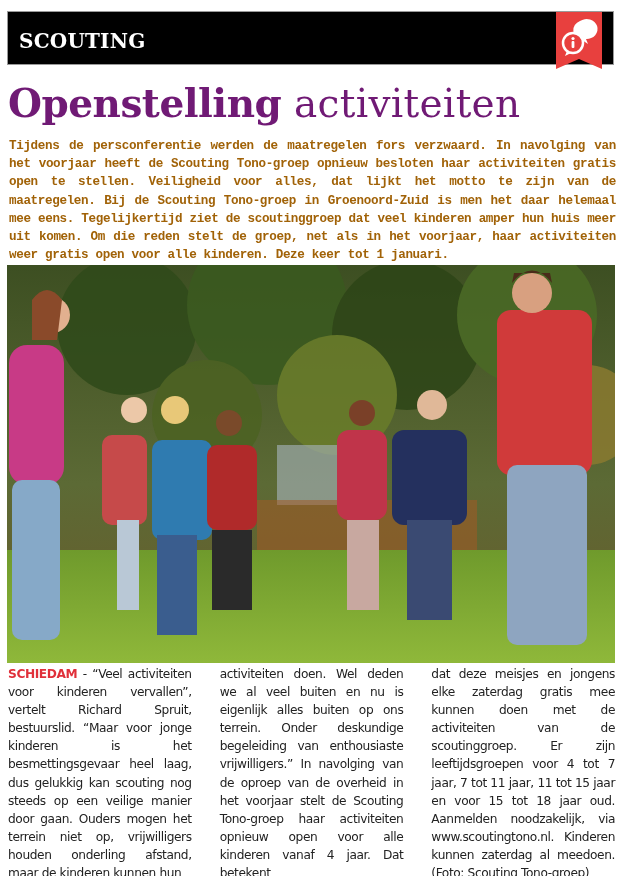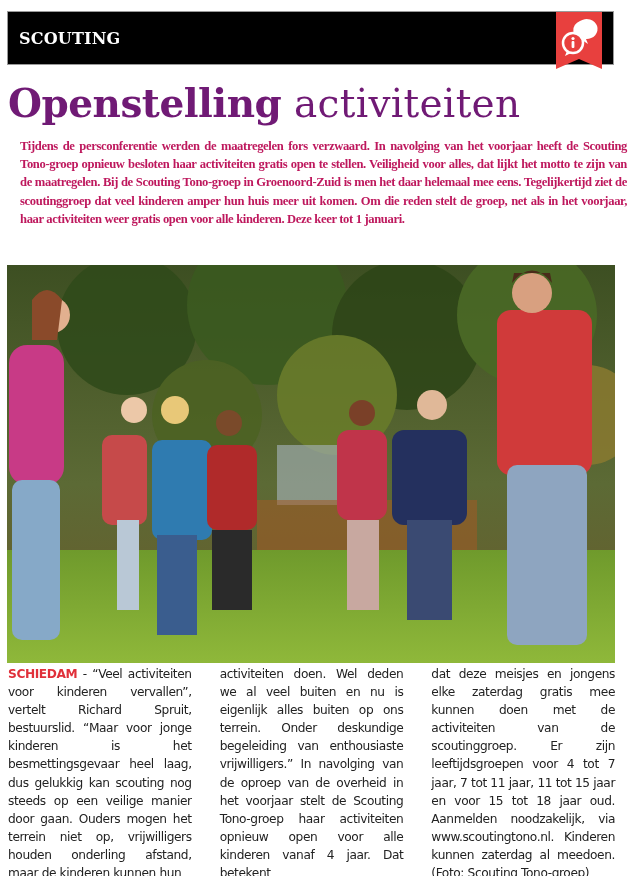"SCOUTING" .section-label { font-size: 16px -> 20px }
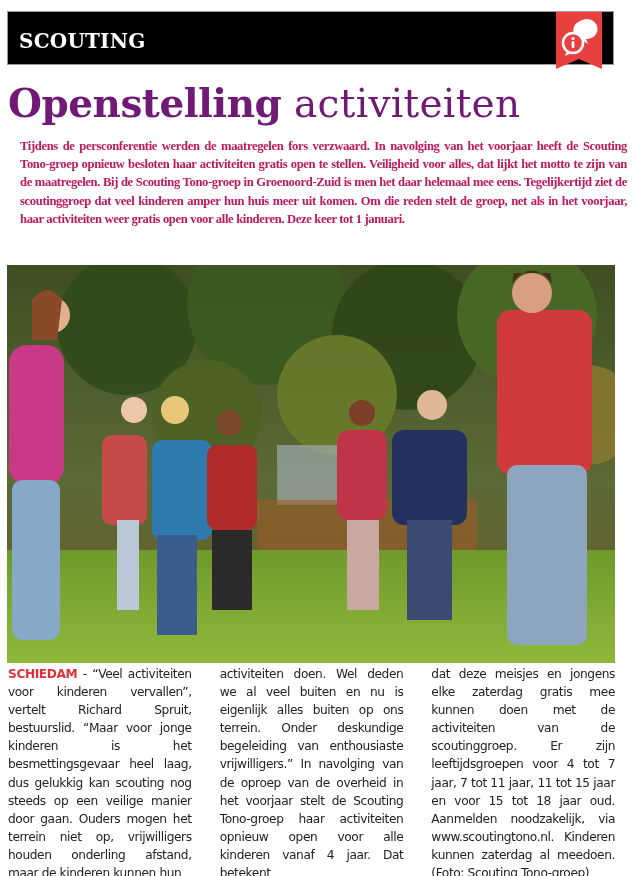"Tijdens de persconferentie werden de" .intro { color: #be185d -> #a16207; font-family: Liberation Serif, serif -> Liberation Mono, monospace; left: 20px -> 9px }
